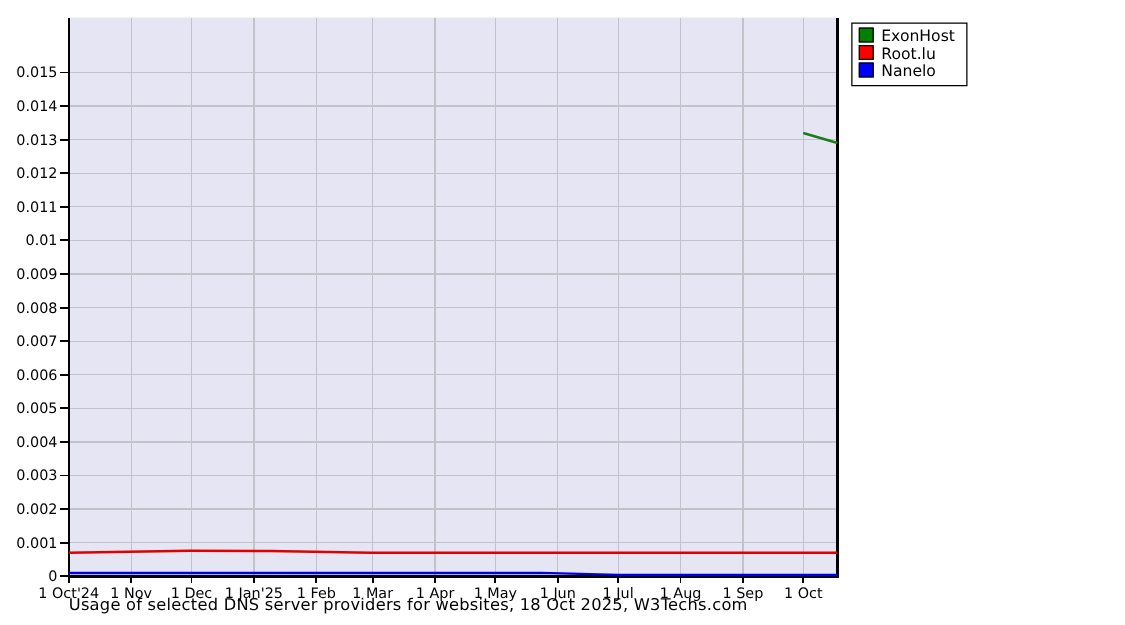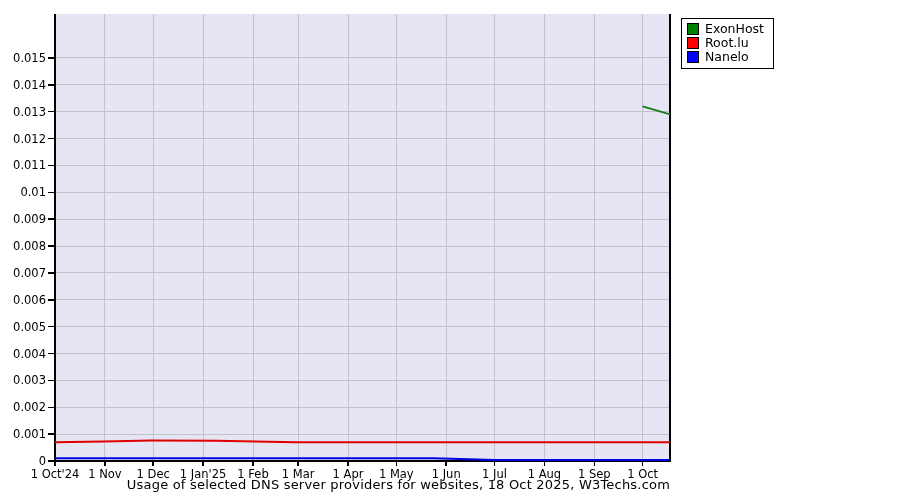"ExonHost" .legend-item { align-items: center -> flex-start }
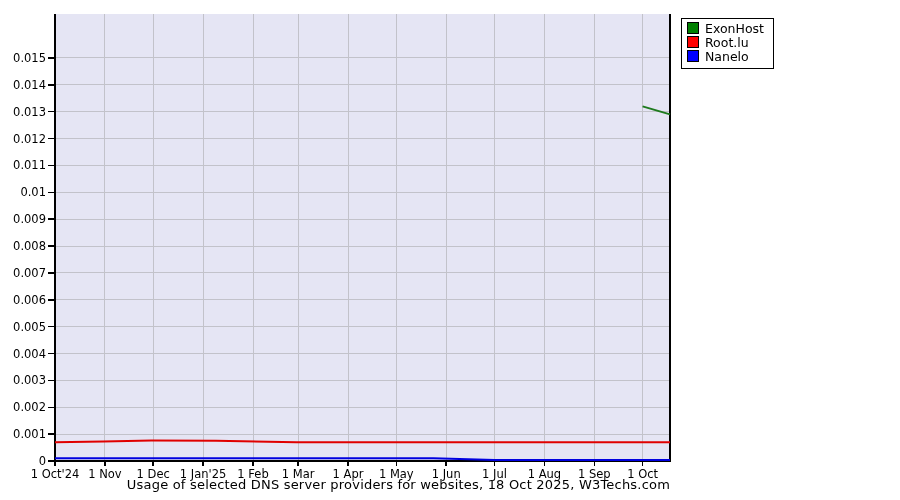"Usage of selected DNS server" .chart-title { text-align: right -> left }
